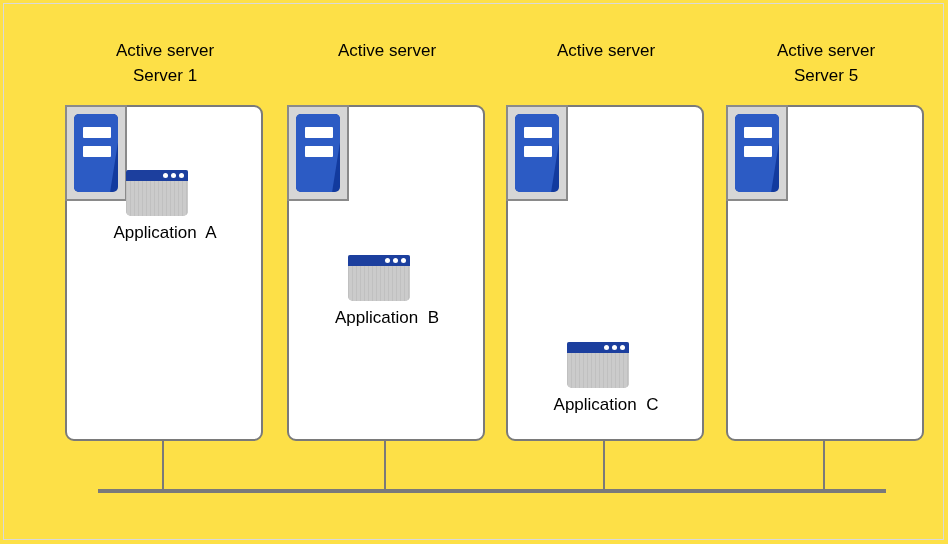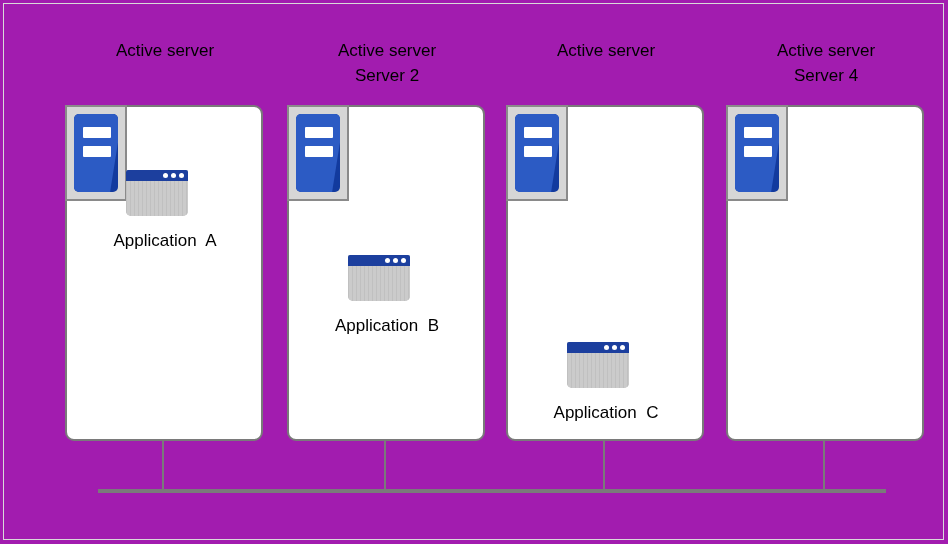"Active server" #canvas { background: #a21caf -> #fde047 }
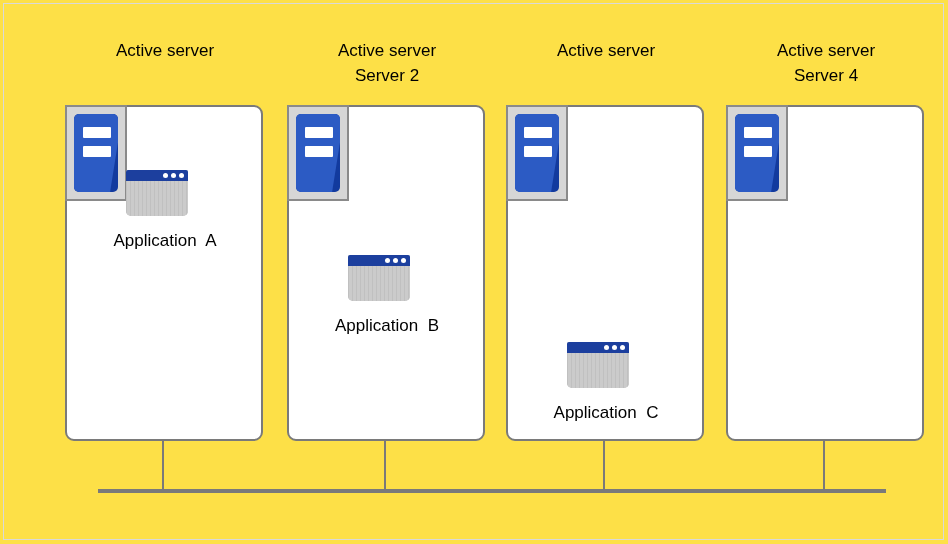"Server 1" span.line2 { html: none -> <span>Server 1</span> }
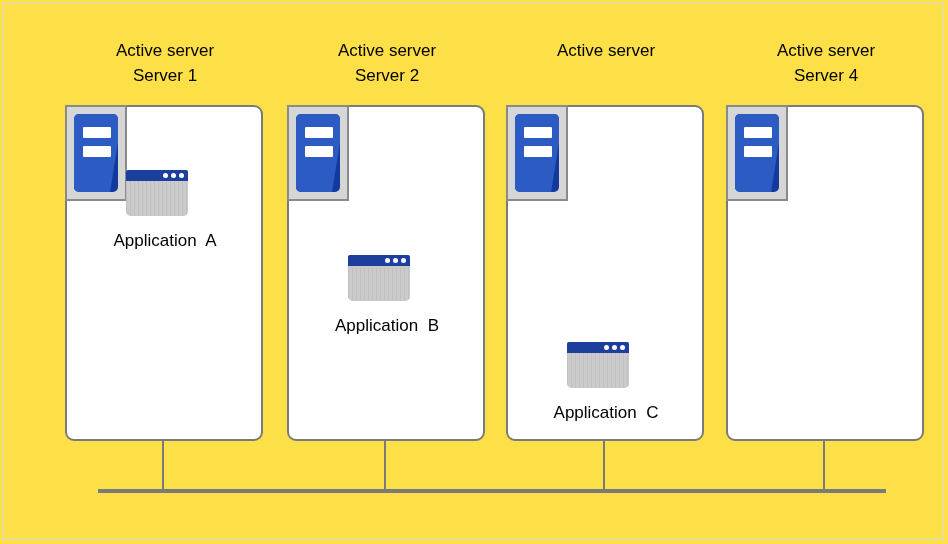"Server 2" span.line2 { html: <span>Server 2</span> -> none }
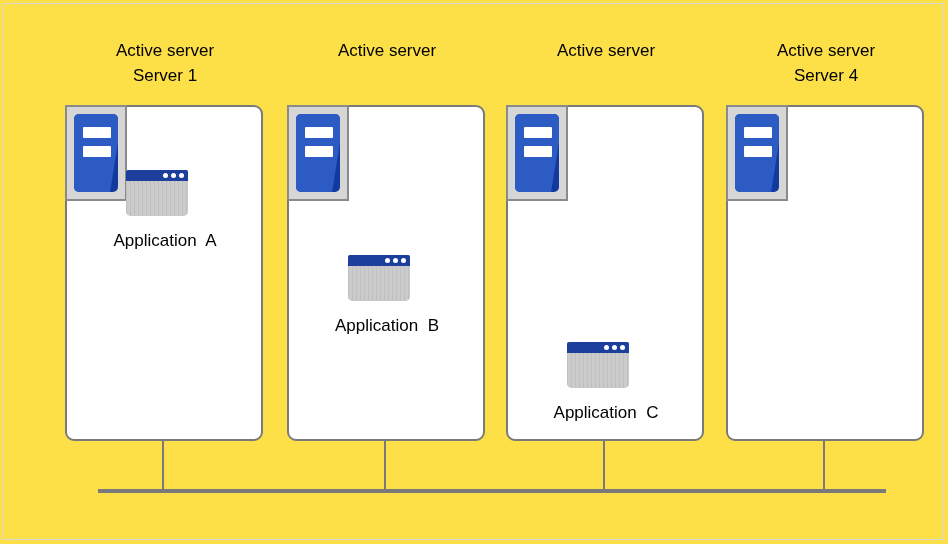"Server 4" span.line2 { text: 4 -> 5 }
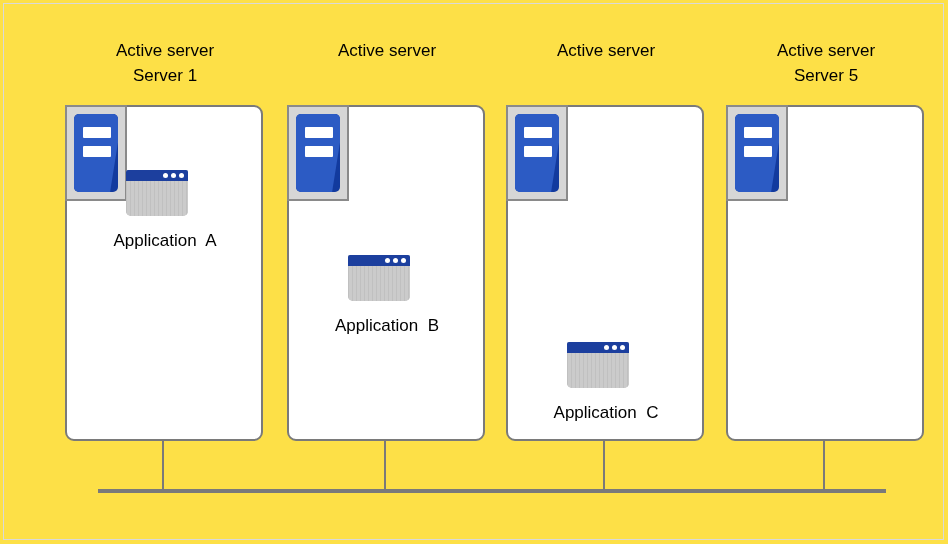"Application A" .app-label { top: 60px -> 52px }
